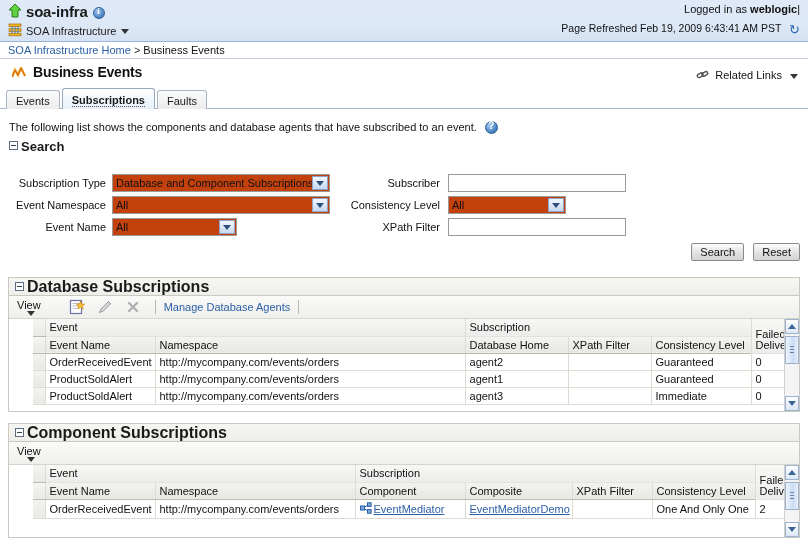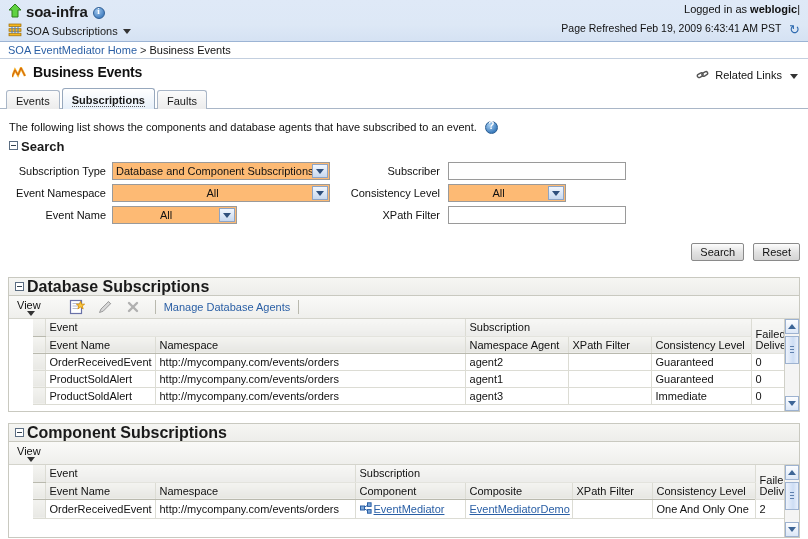"SOA Subscriptions" span.svc-name { text: Subscriptions -> Infrastructure }
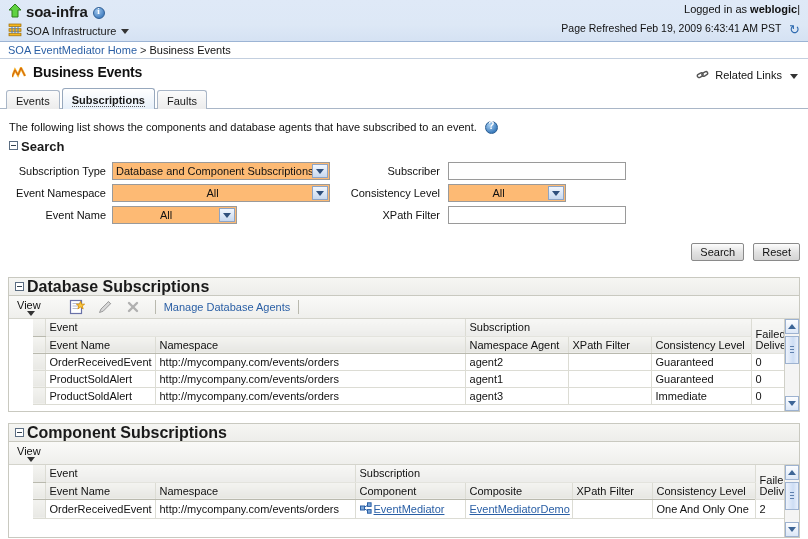"SOA EventMediator Home" a.bc-link { text: EventMediator -> Infrastructure }
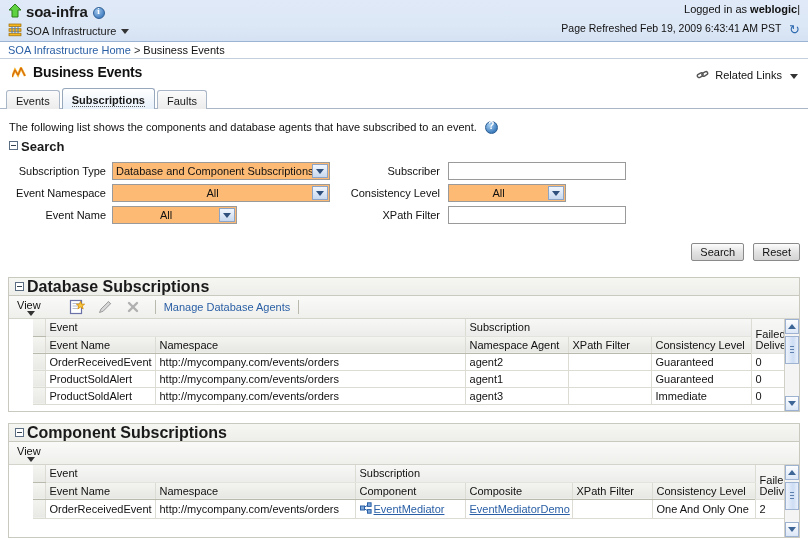"Subscription Type" .search-area { margin-top: 4px -> 16px }
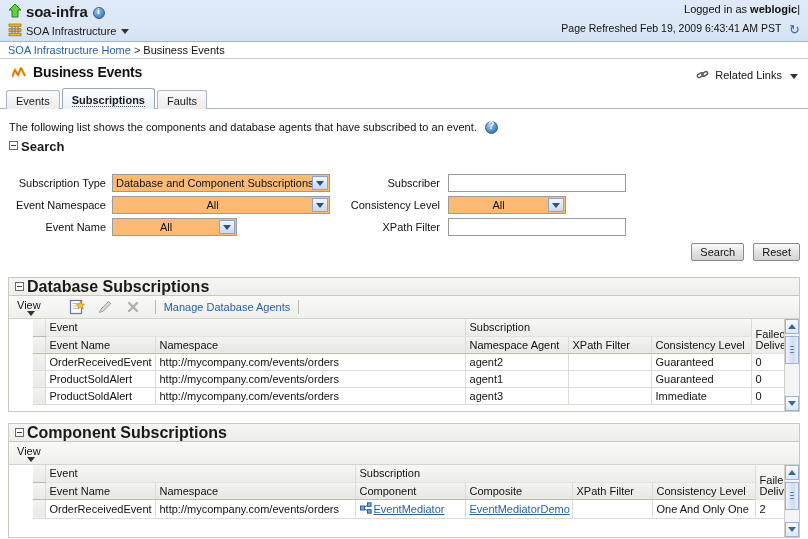"Database and Component Subscriptions" .sel { background: #fdba74 -> #c2410c; text-align: center -> none }
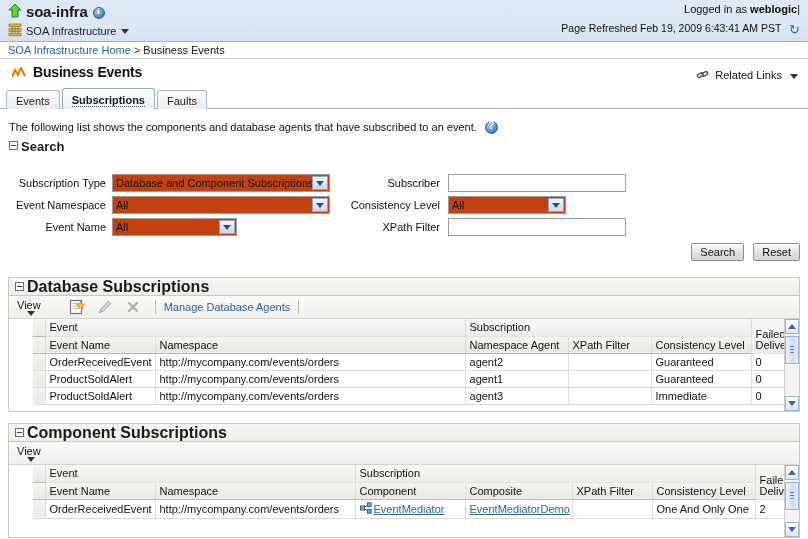"Namespace Agent" th.col { text: Namespace Agent -> Database Home }
